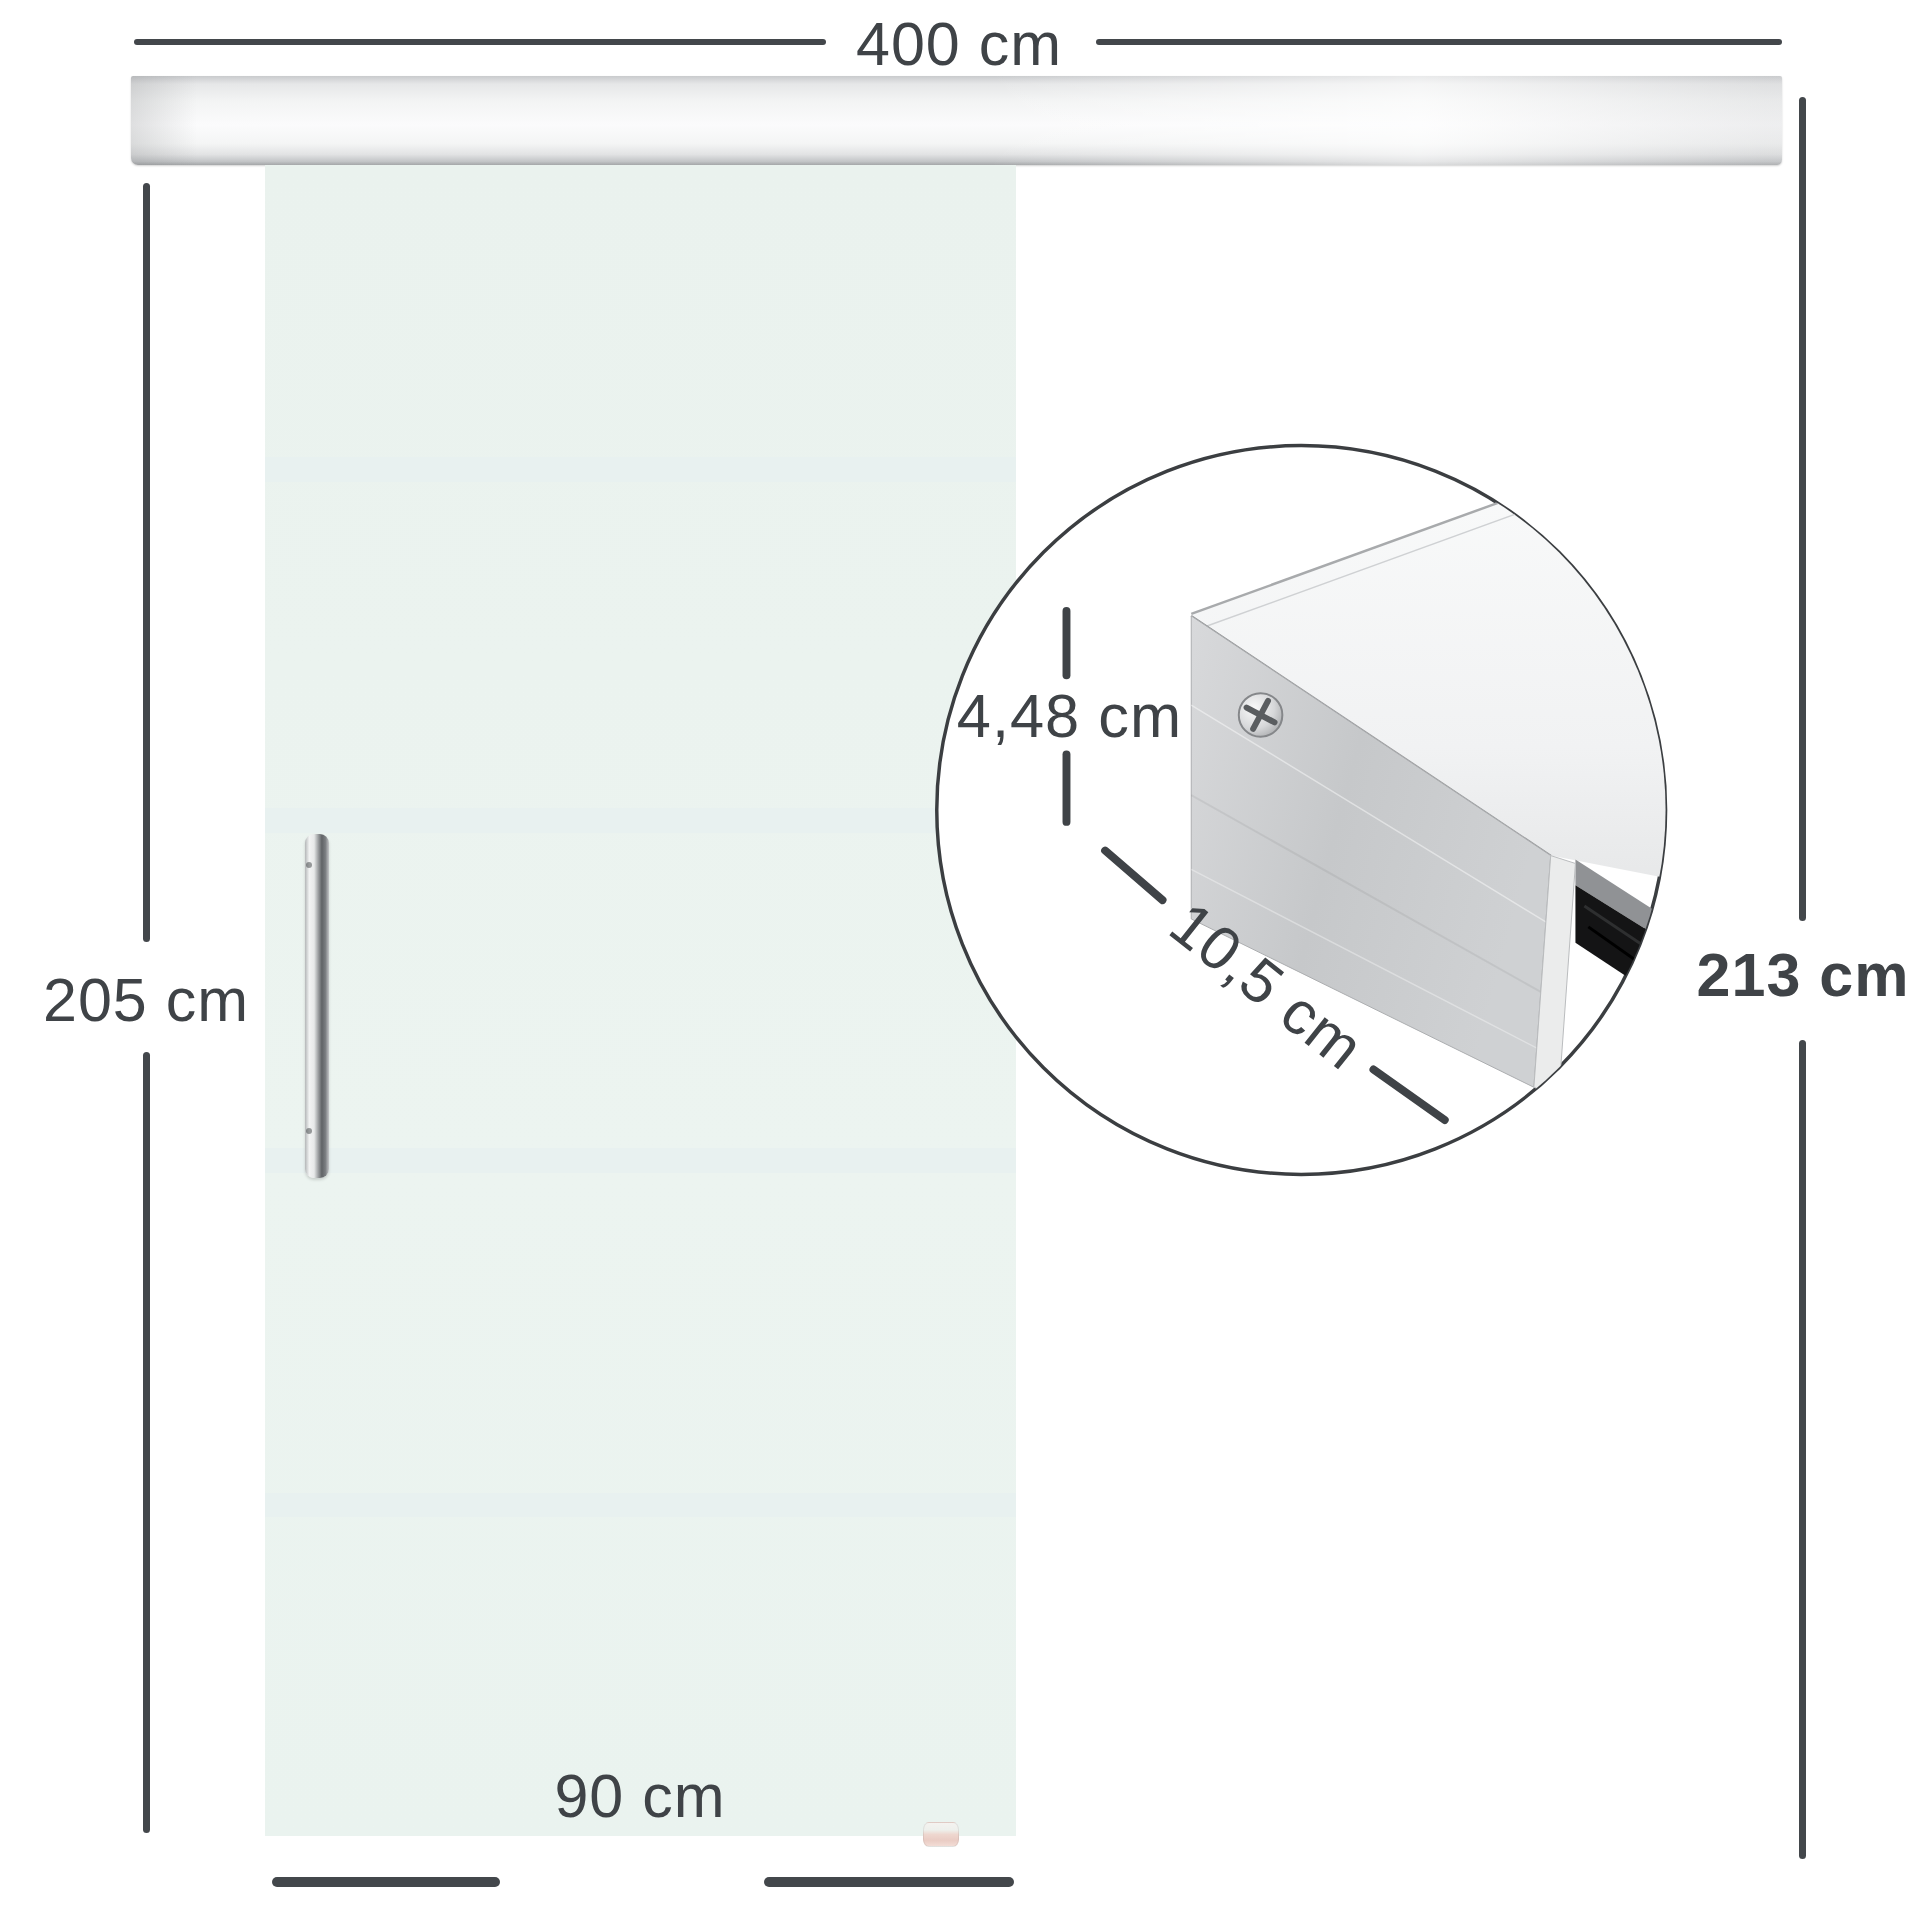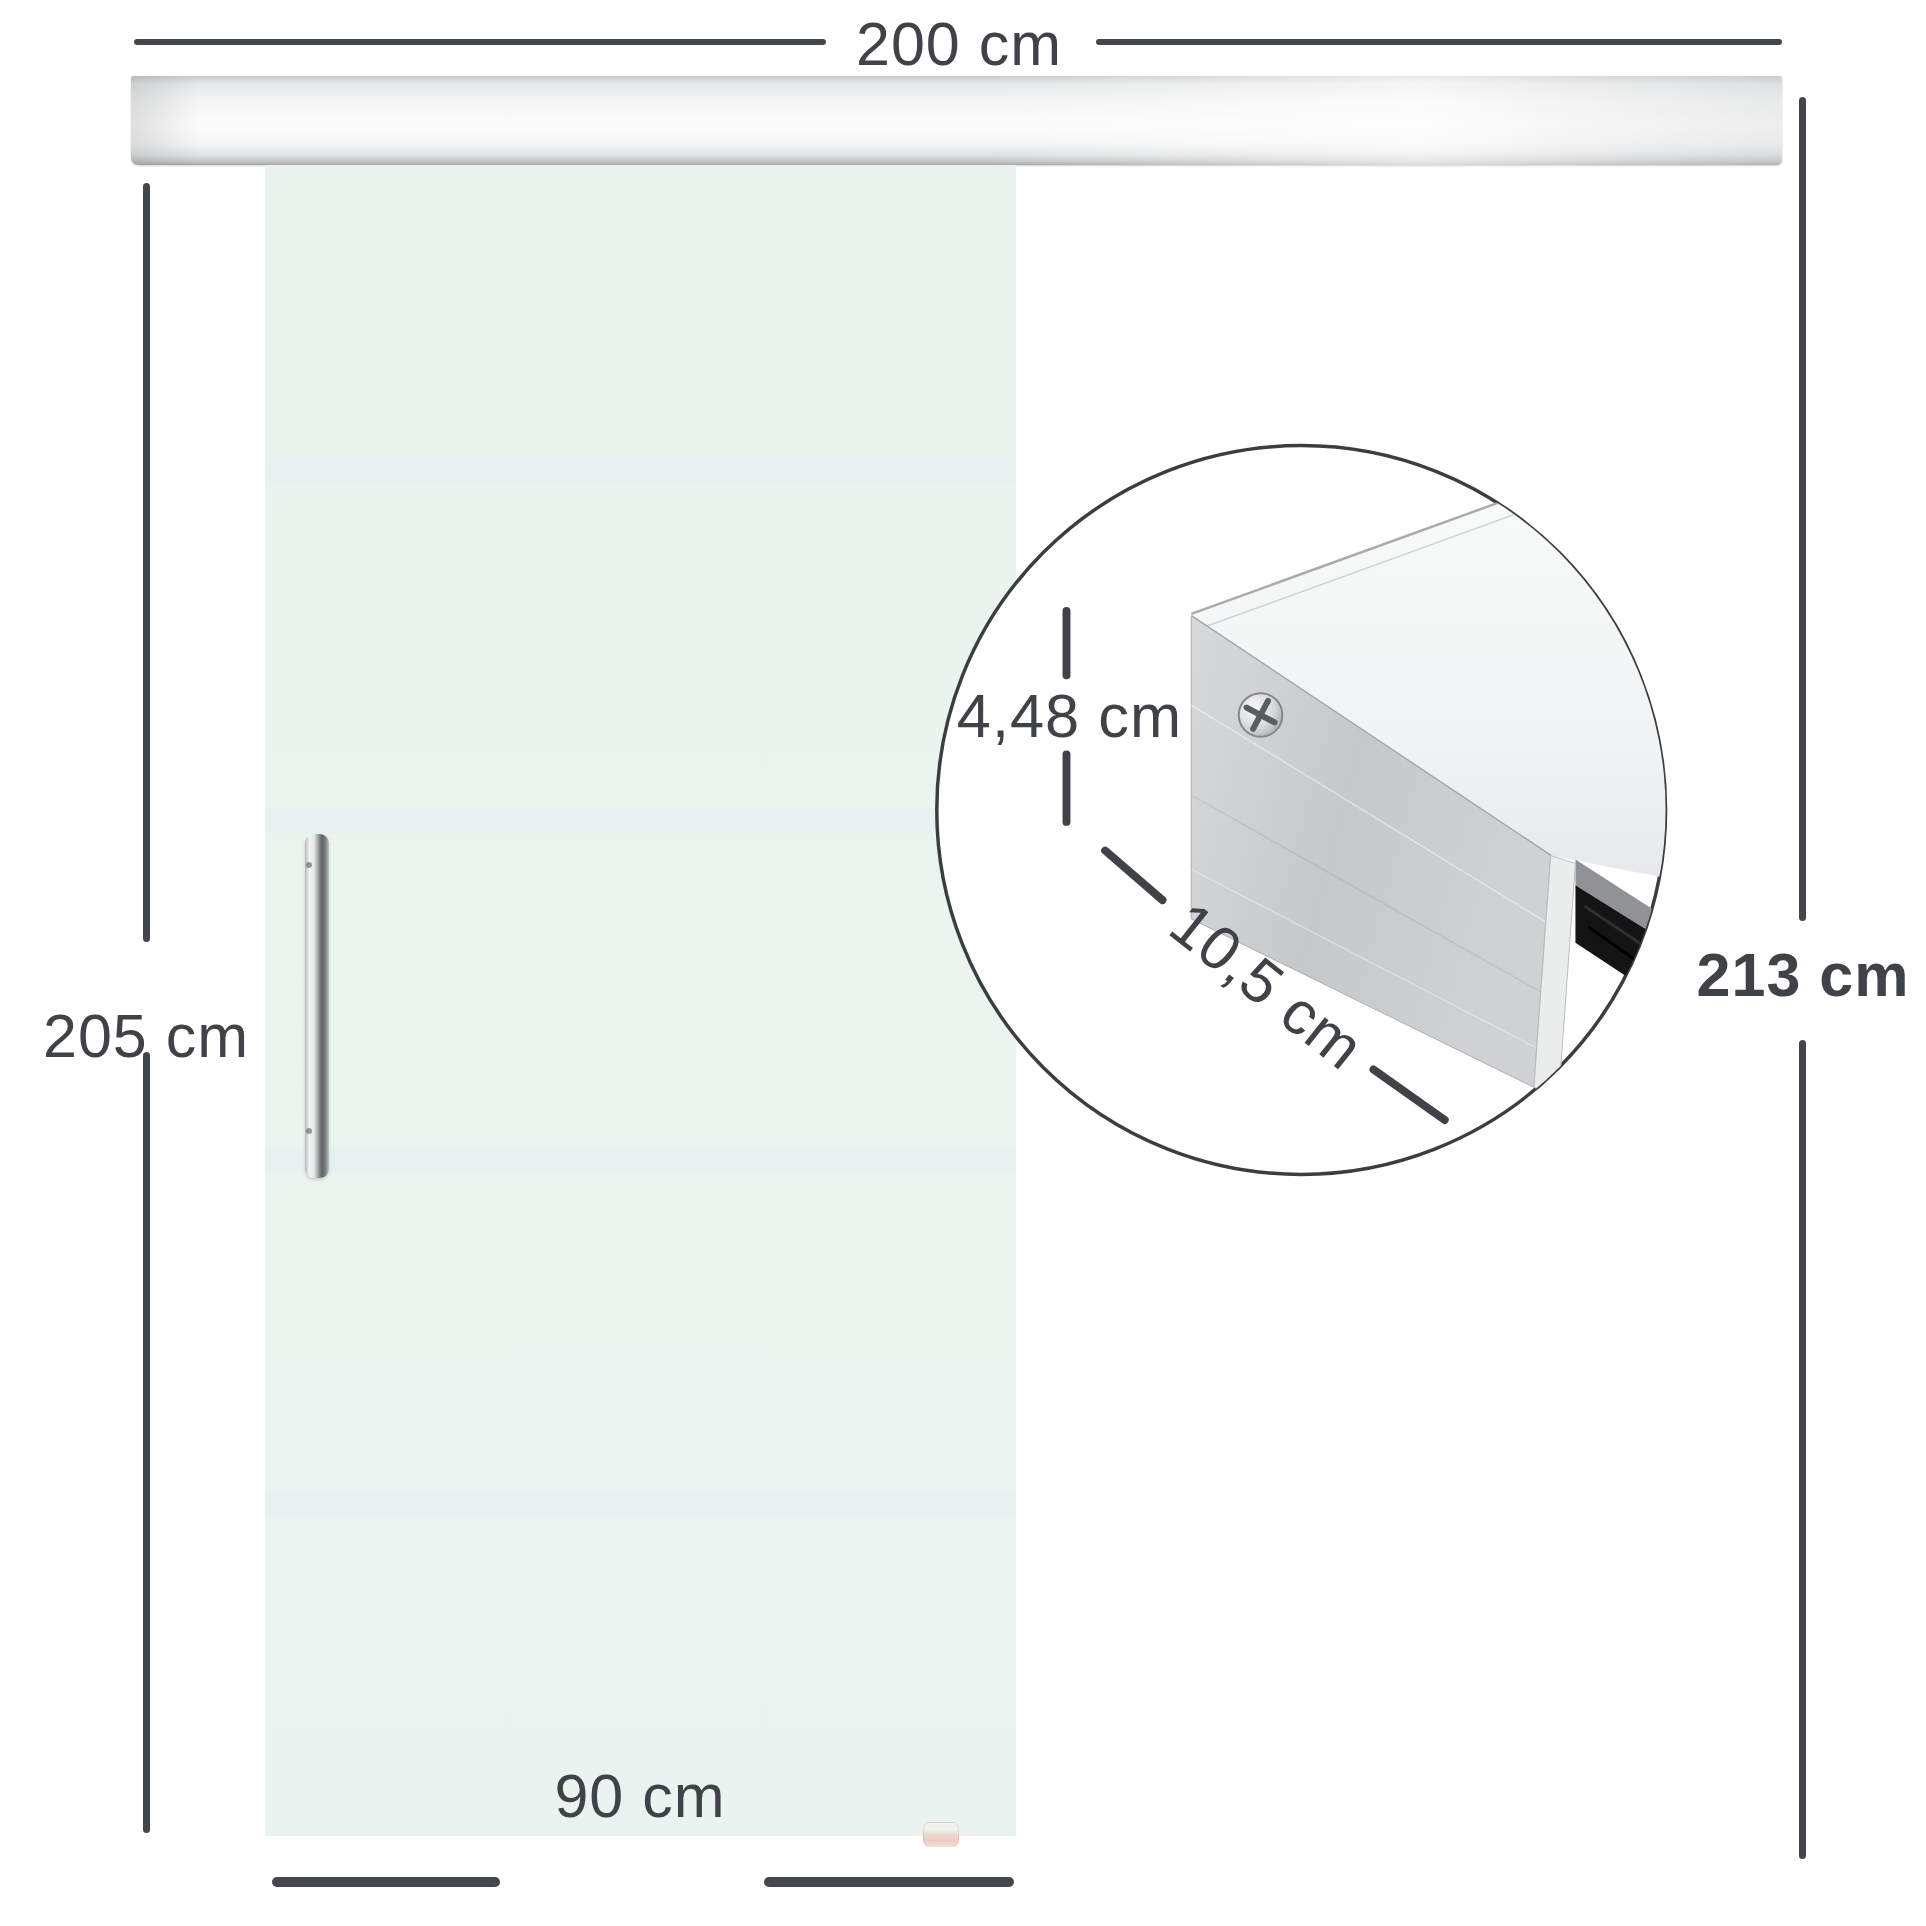"200 cm" div.dim-label { text: 200 -> 400 }
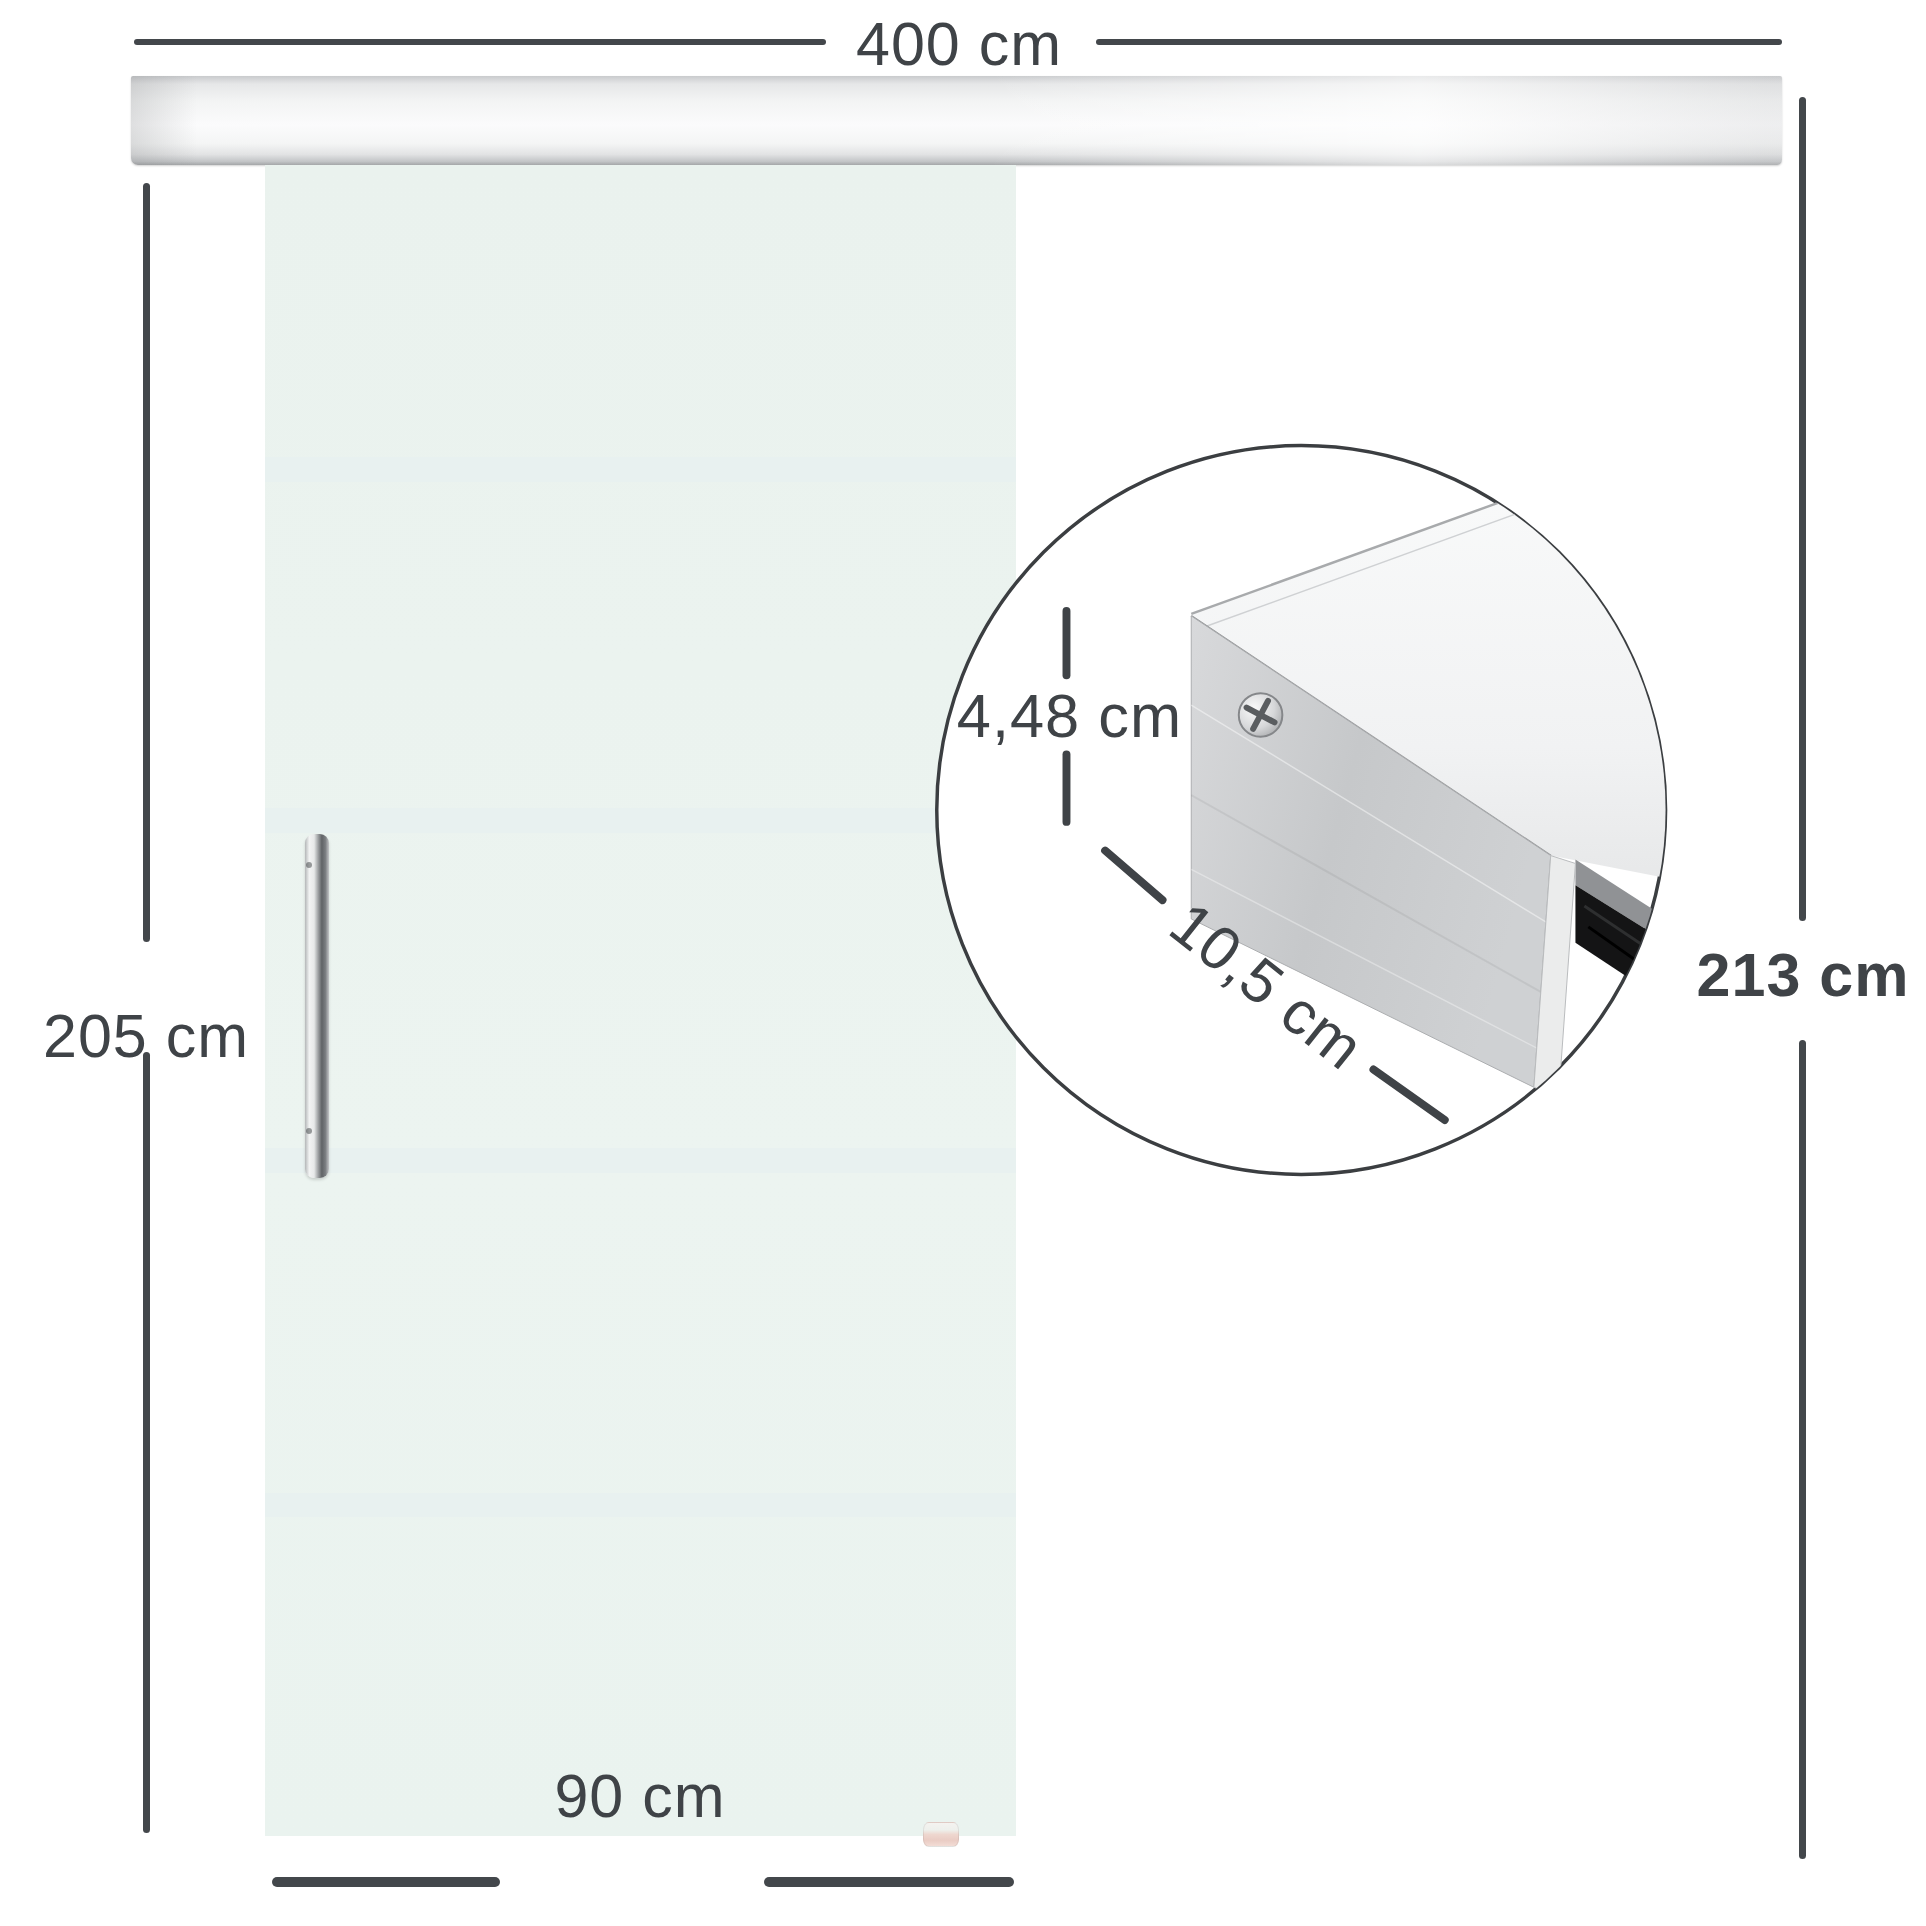"205 cm" div.dim-label { margin-top: 36px -> none }
